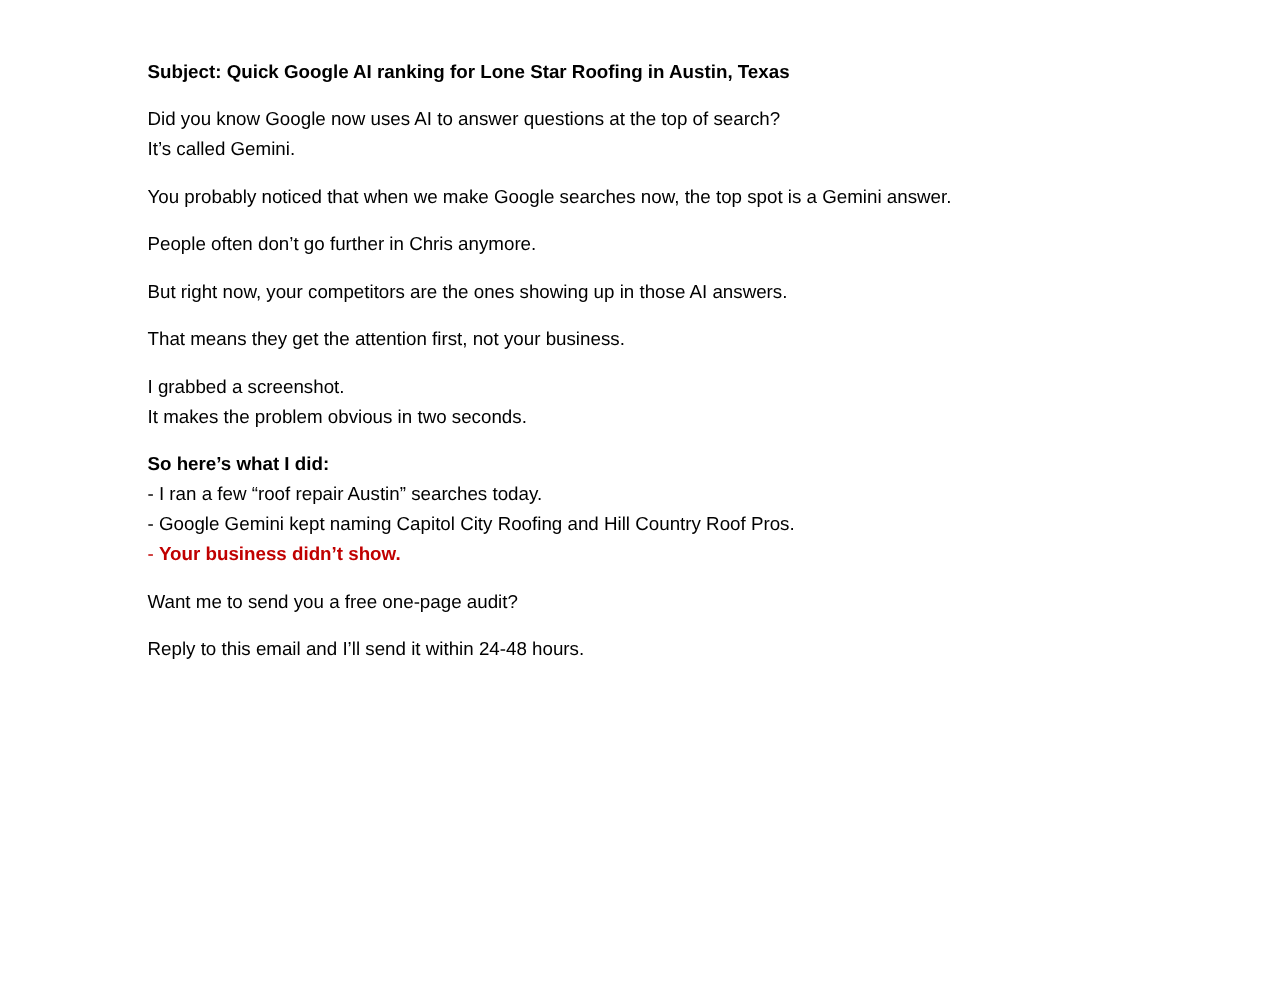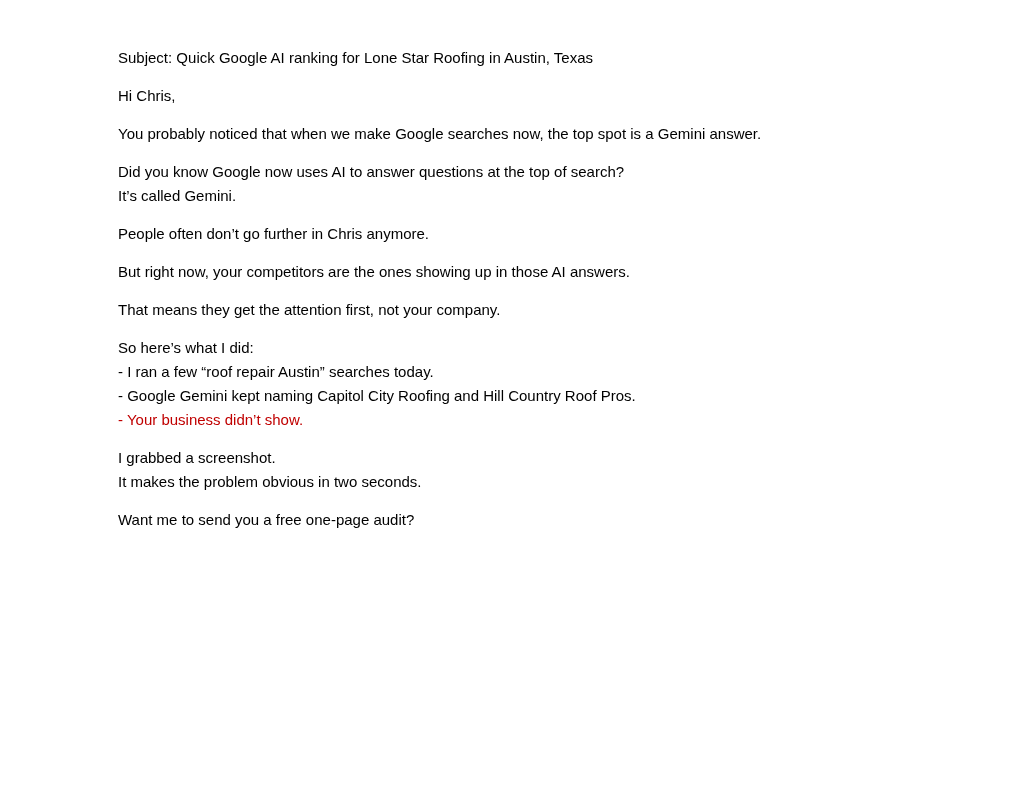"Subject: Quick Google AI ranking" .bold { font-weight: normal -> bold }
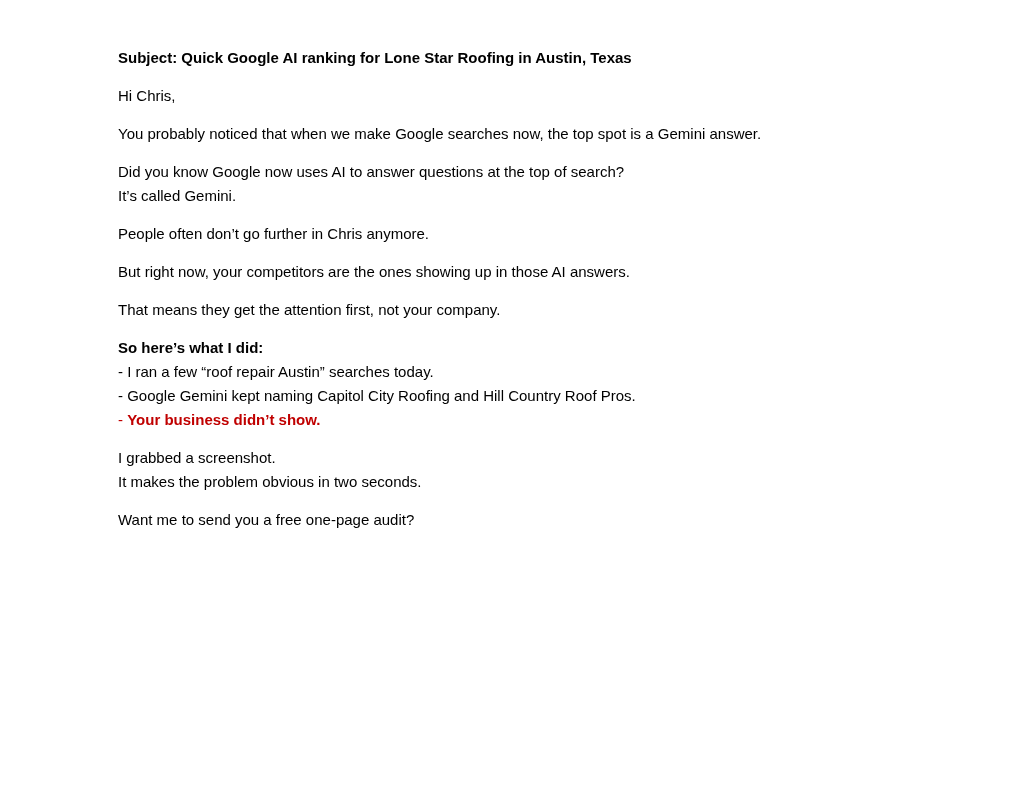"Hi Chris," p.para { html: <p><span>Hi Chris,</span></p> -> none }
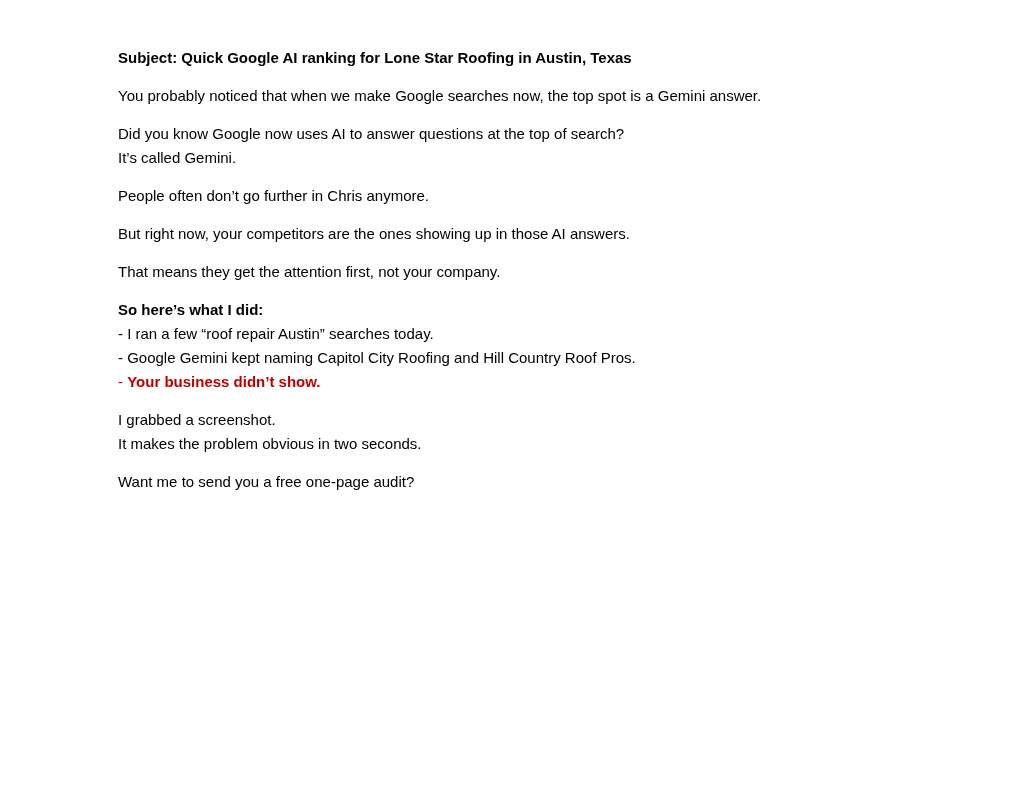"You probably noticed that when" p.para { order: before "Did you know Google now" -> after "Did you know Google now" }
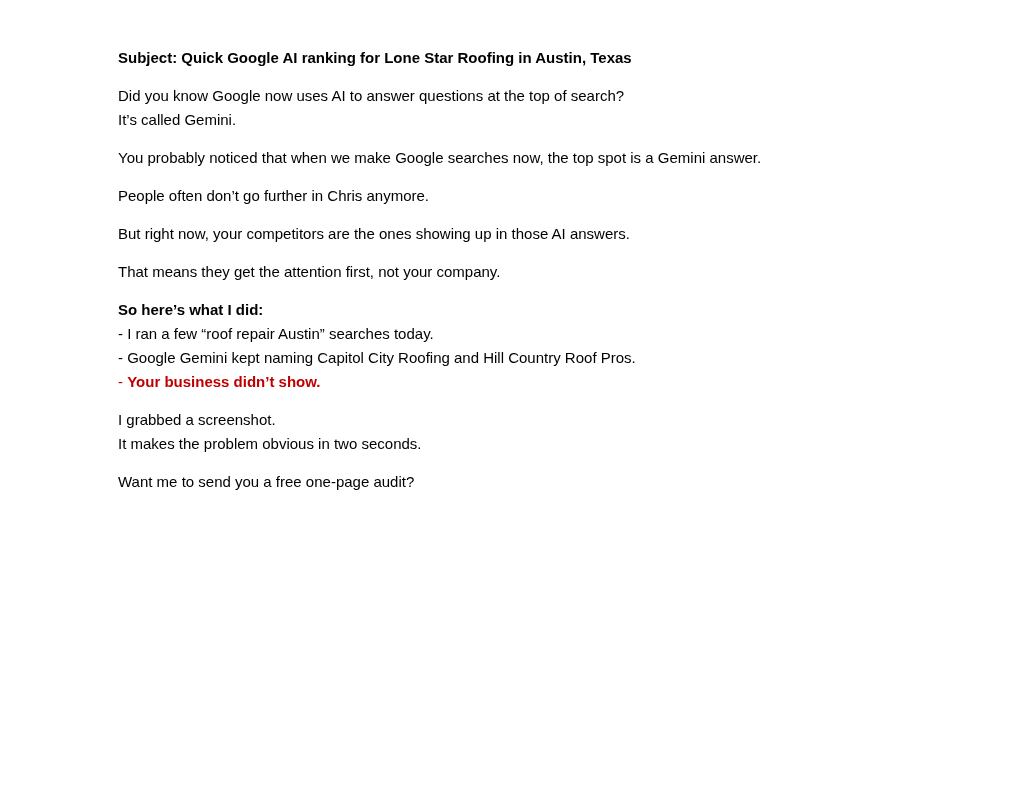"That means they get the" span { text: company -> business }
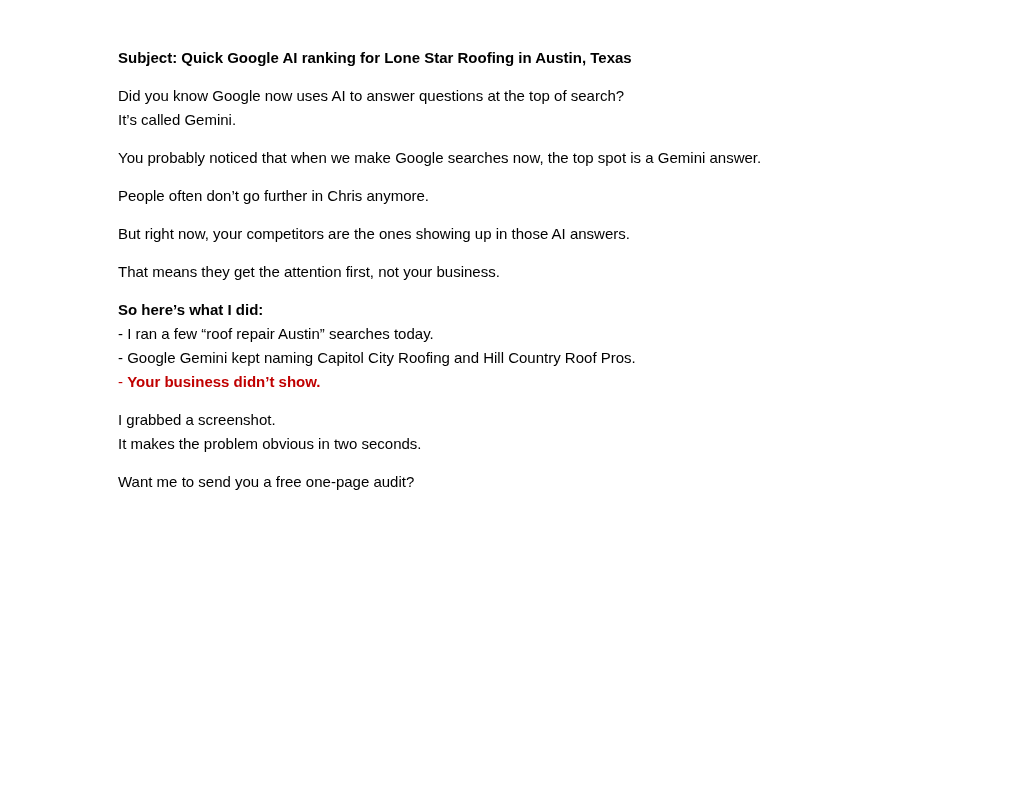"So here’s what I did:" p.para { order: before "I grabbed a screenshot." -> after "I grabbed a screenshot." }
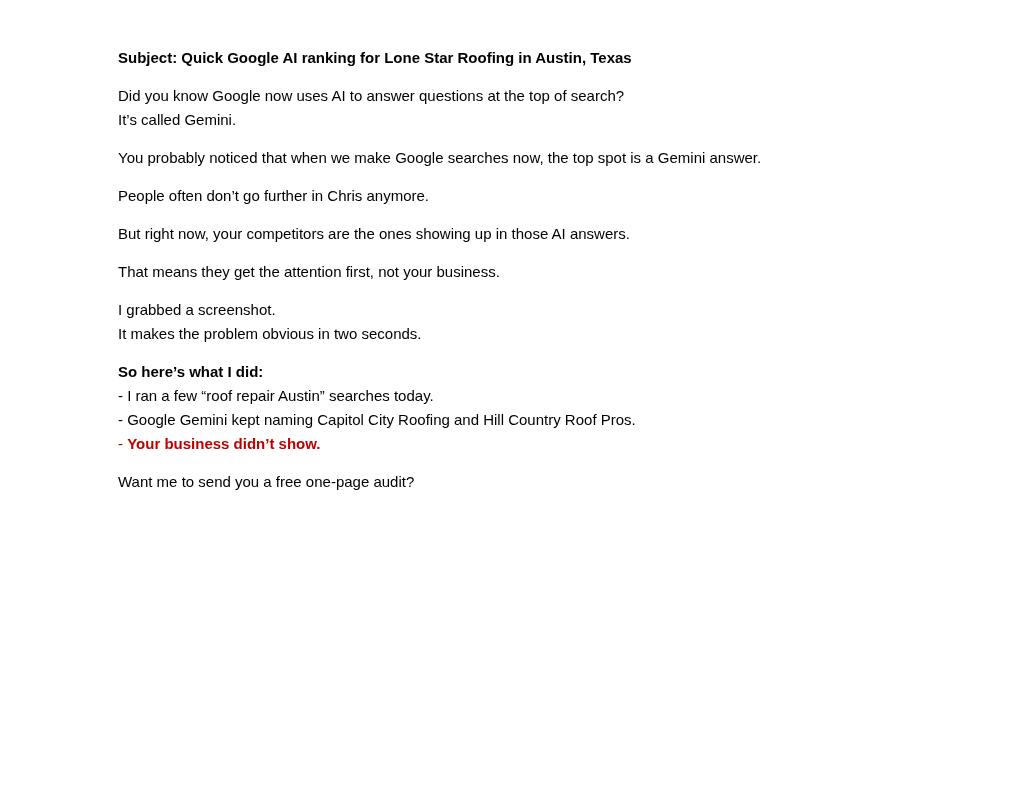"Reply to this email and" p.para { html: none -> <p><span>Reply to this email and I’ll send it within 24-48 hours.</span></p> }
